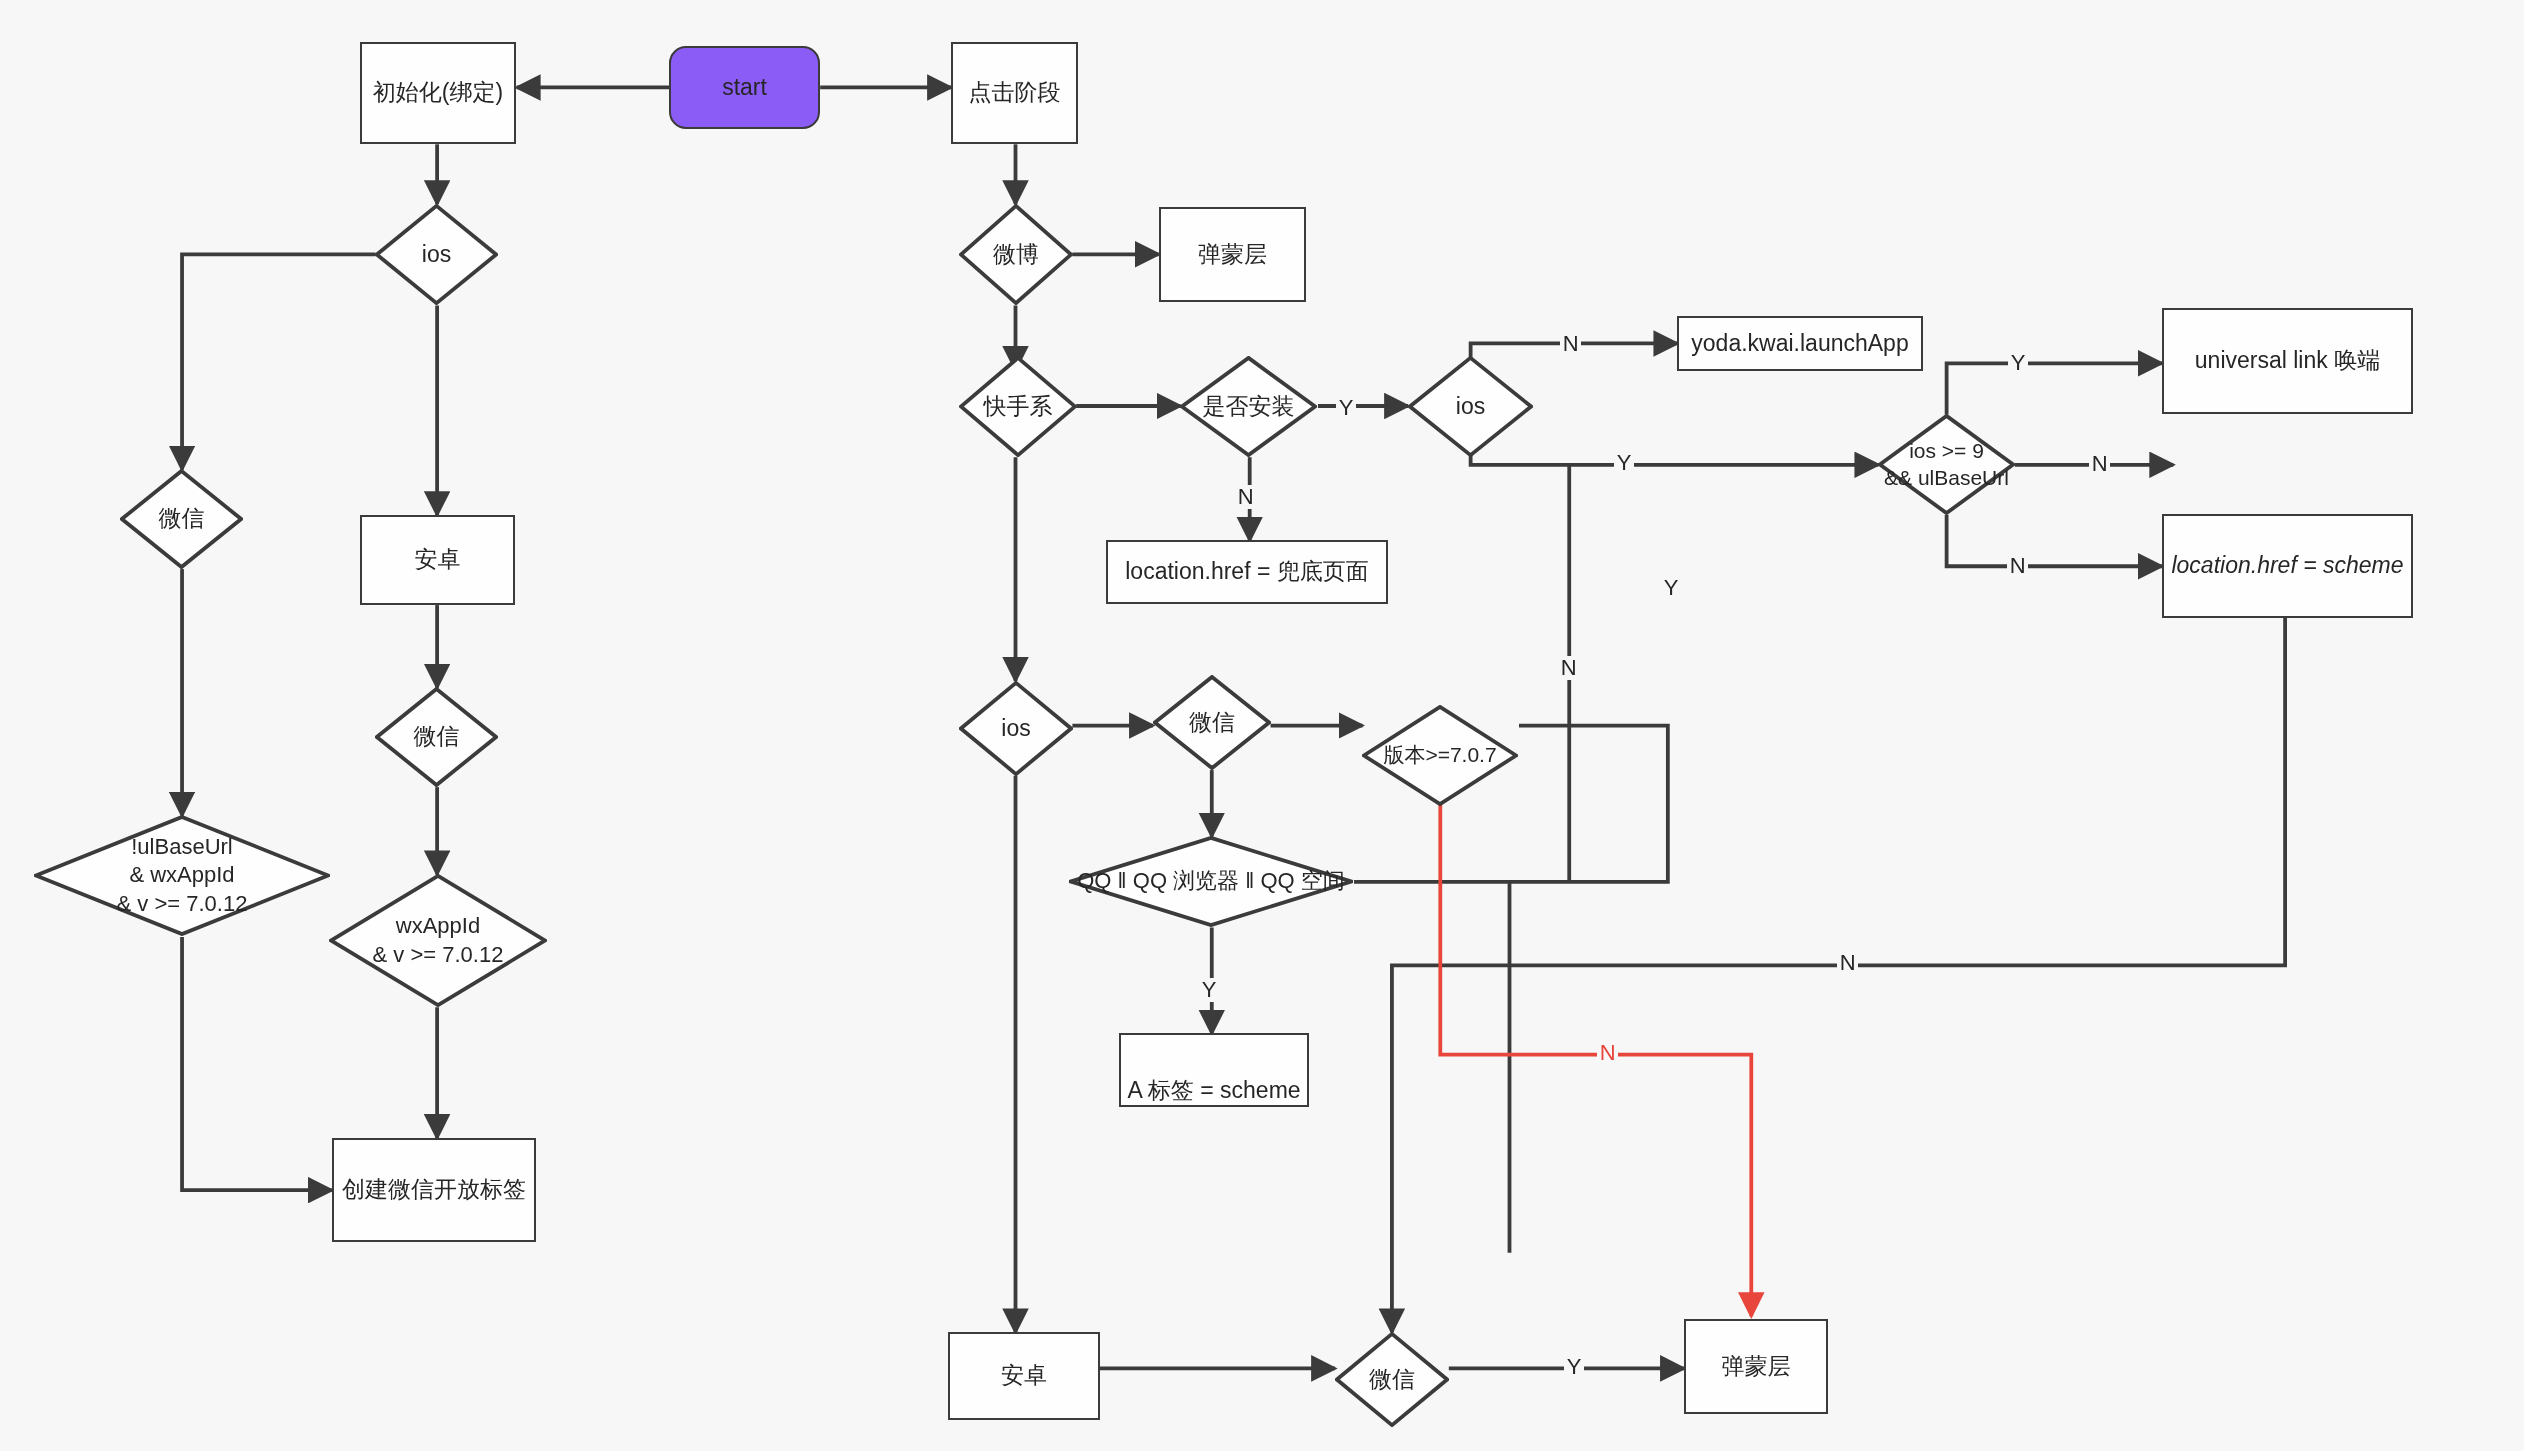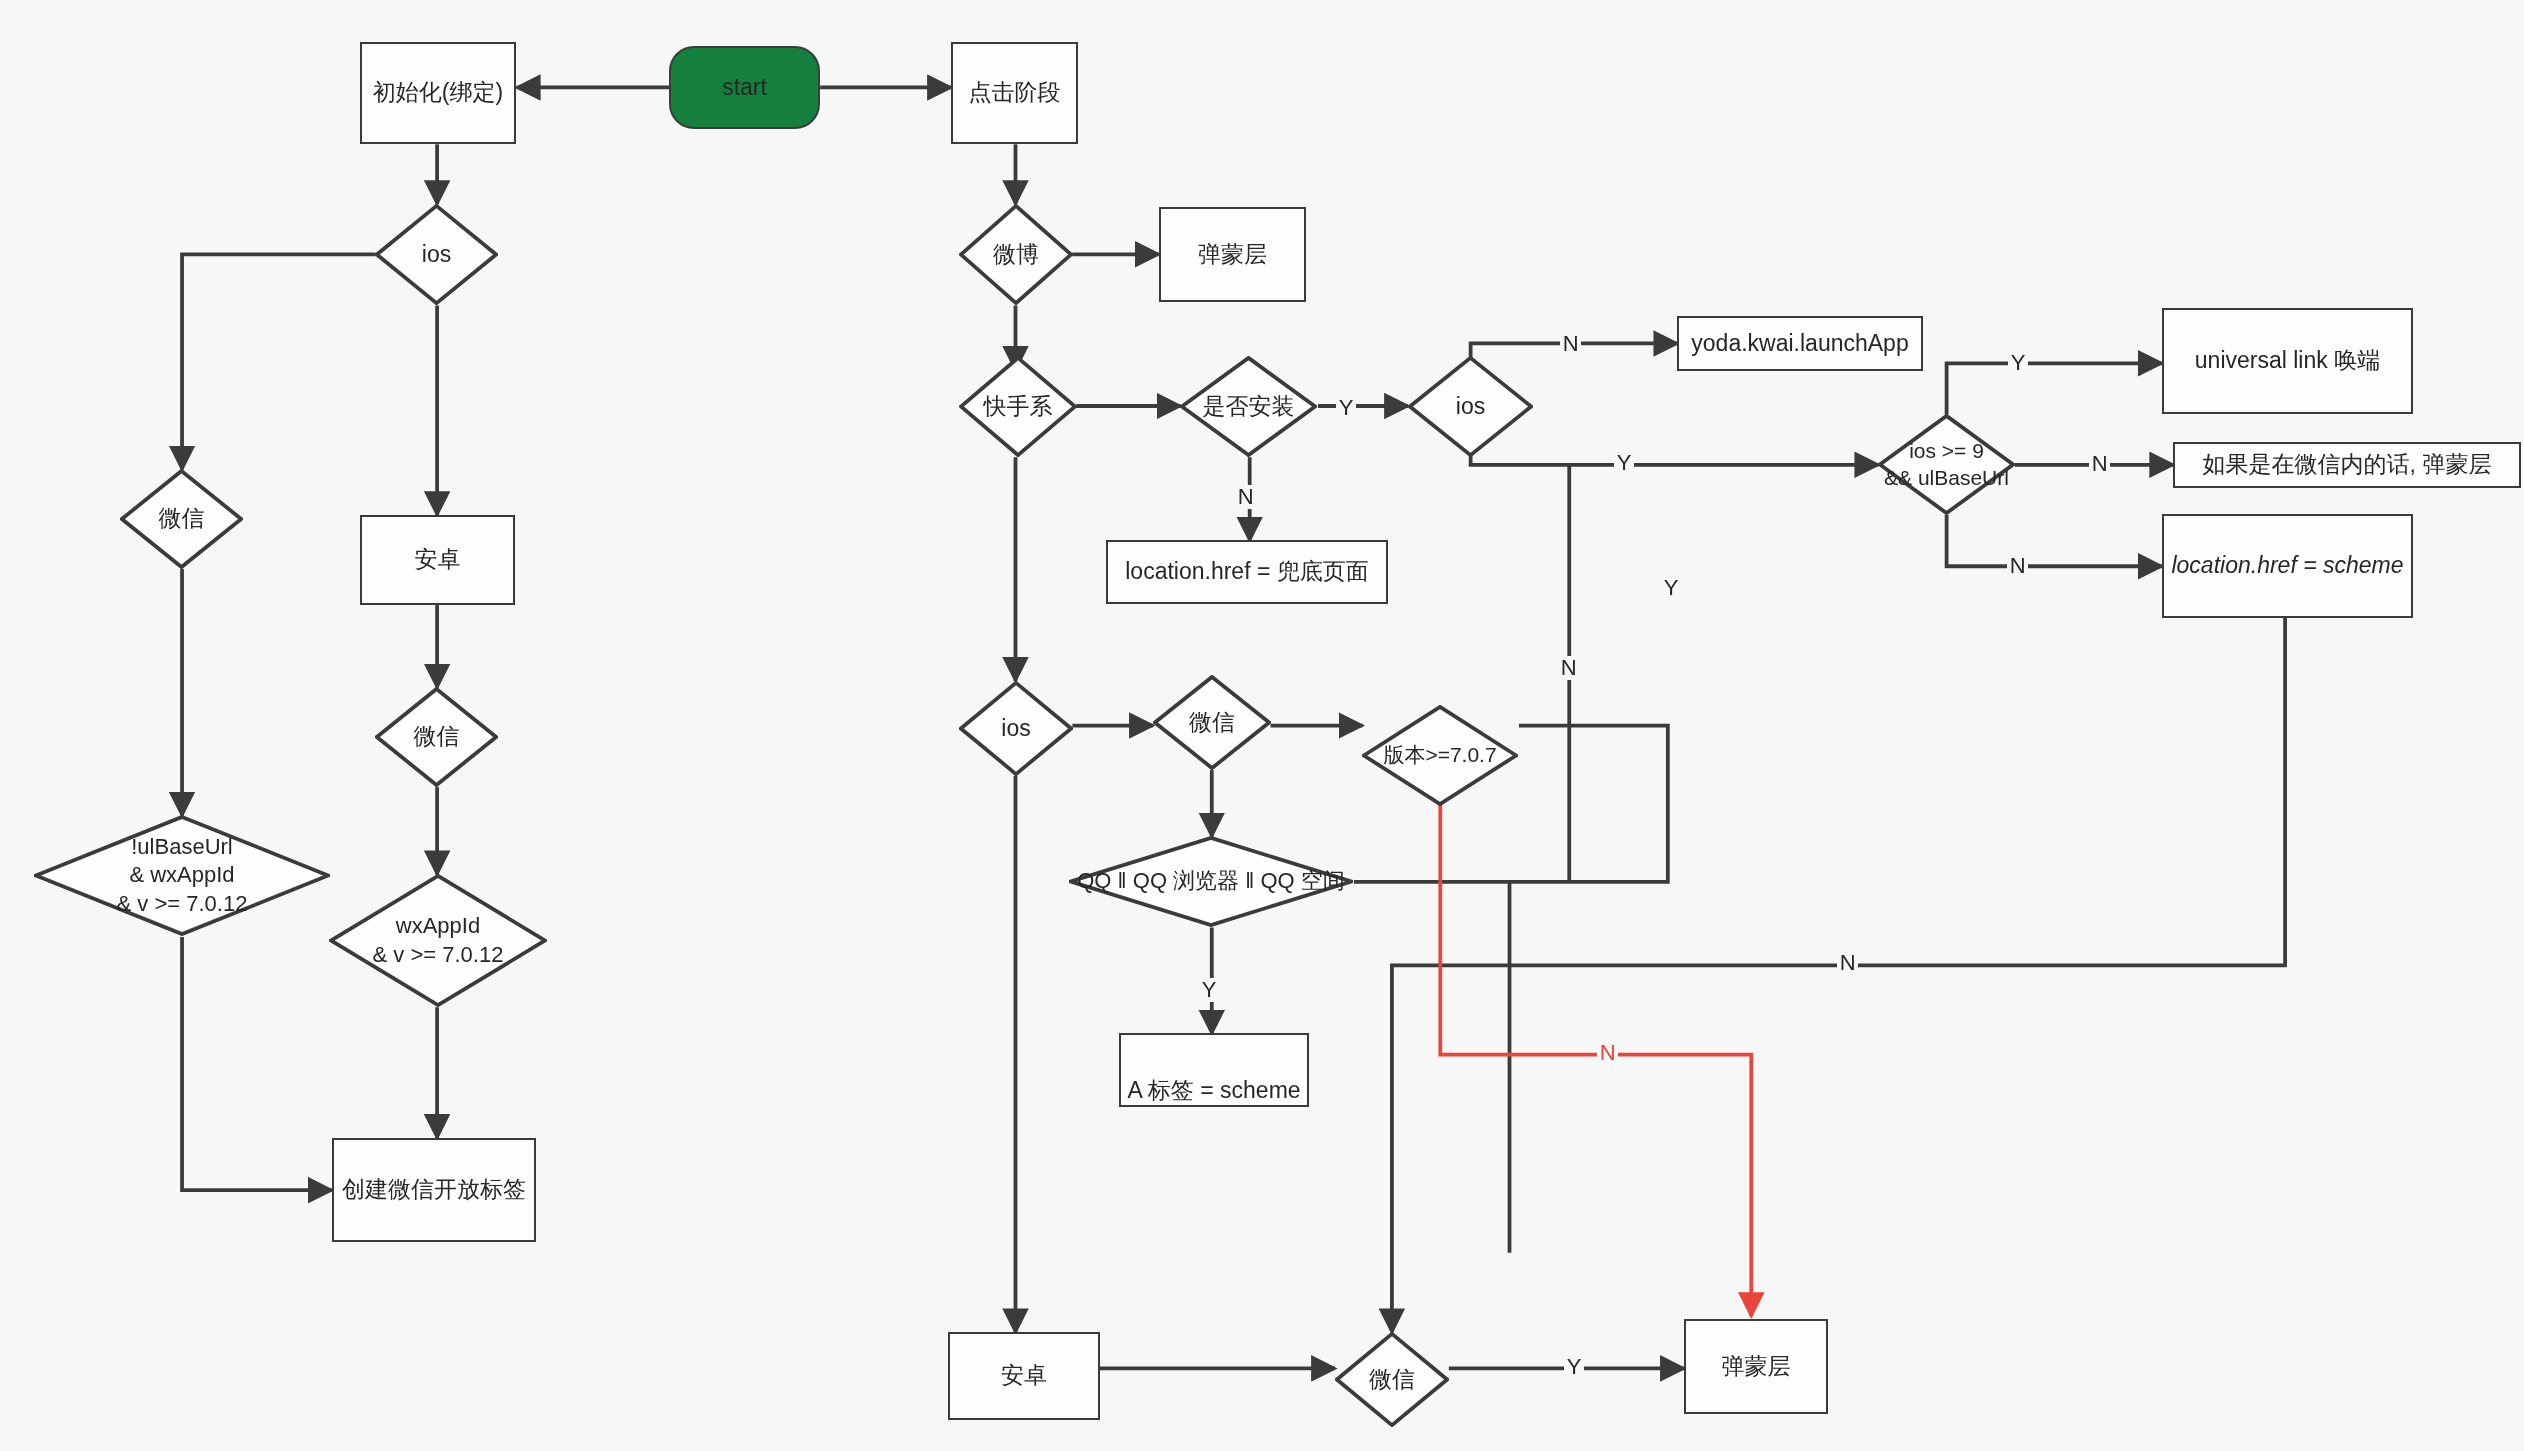"start" .node.rounded { background: #15803d -> #8b5cf6; border-radius: 25px -> 17px }
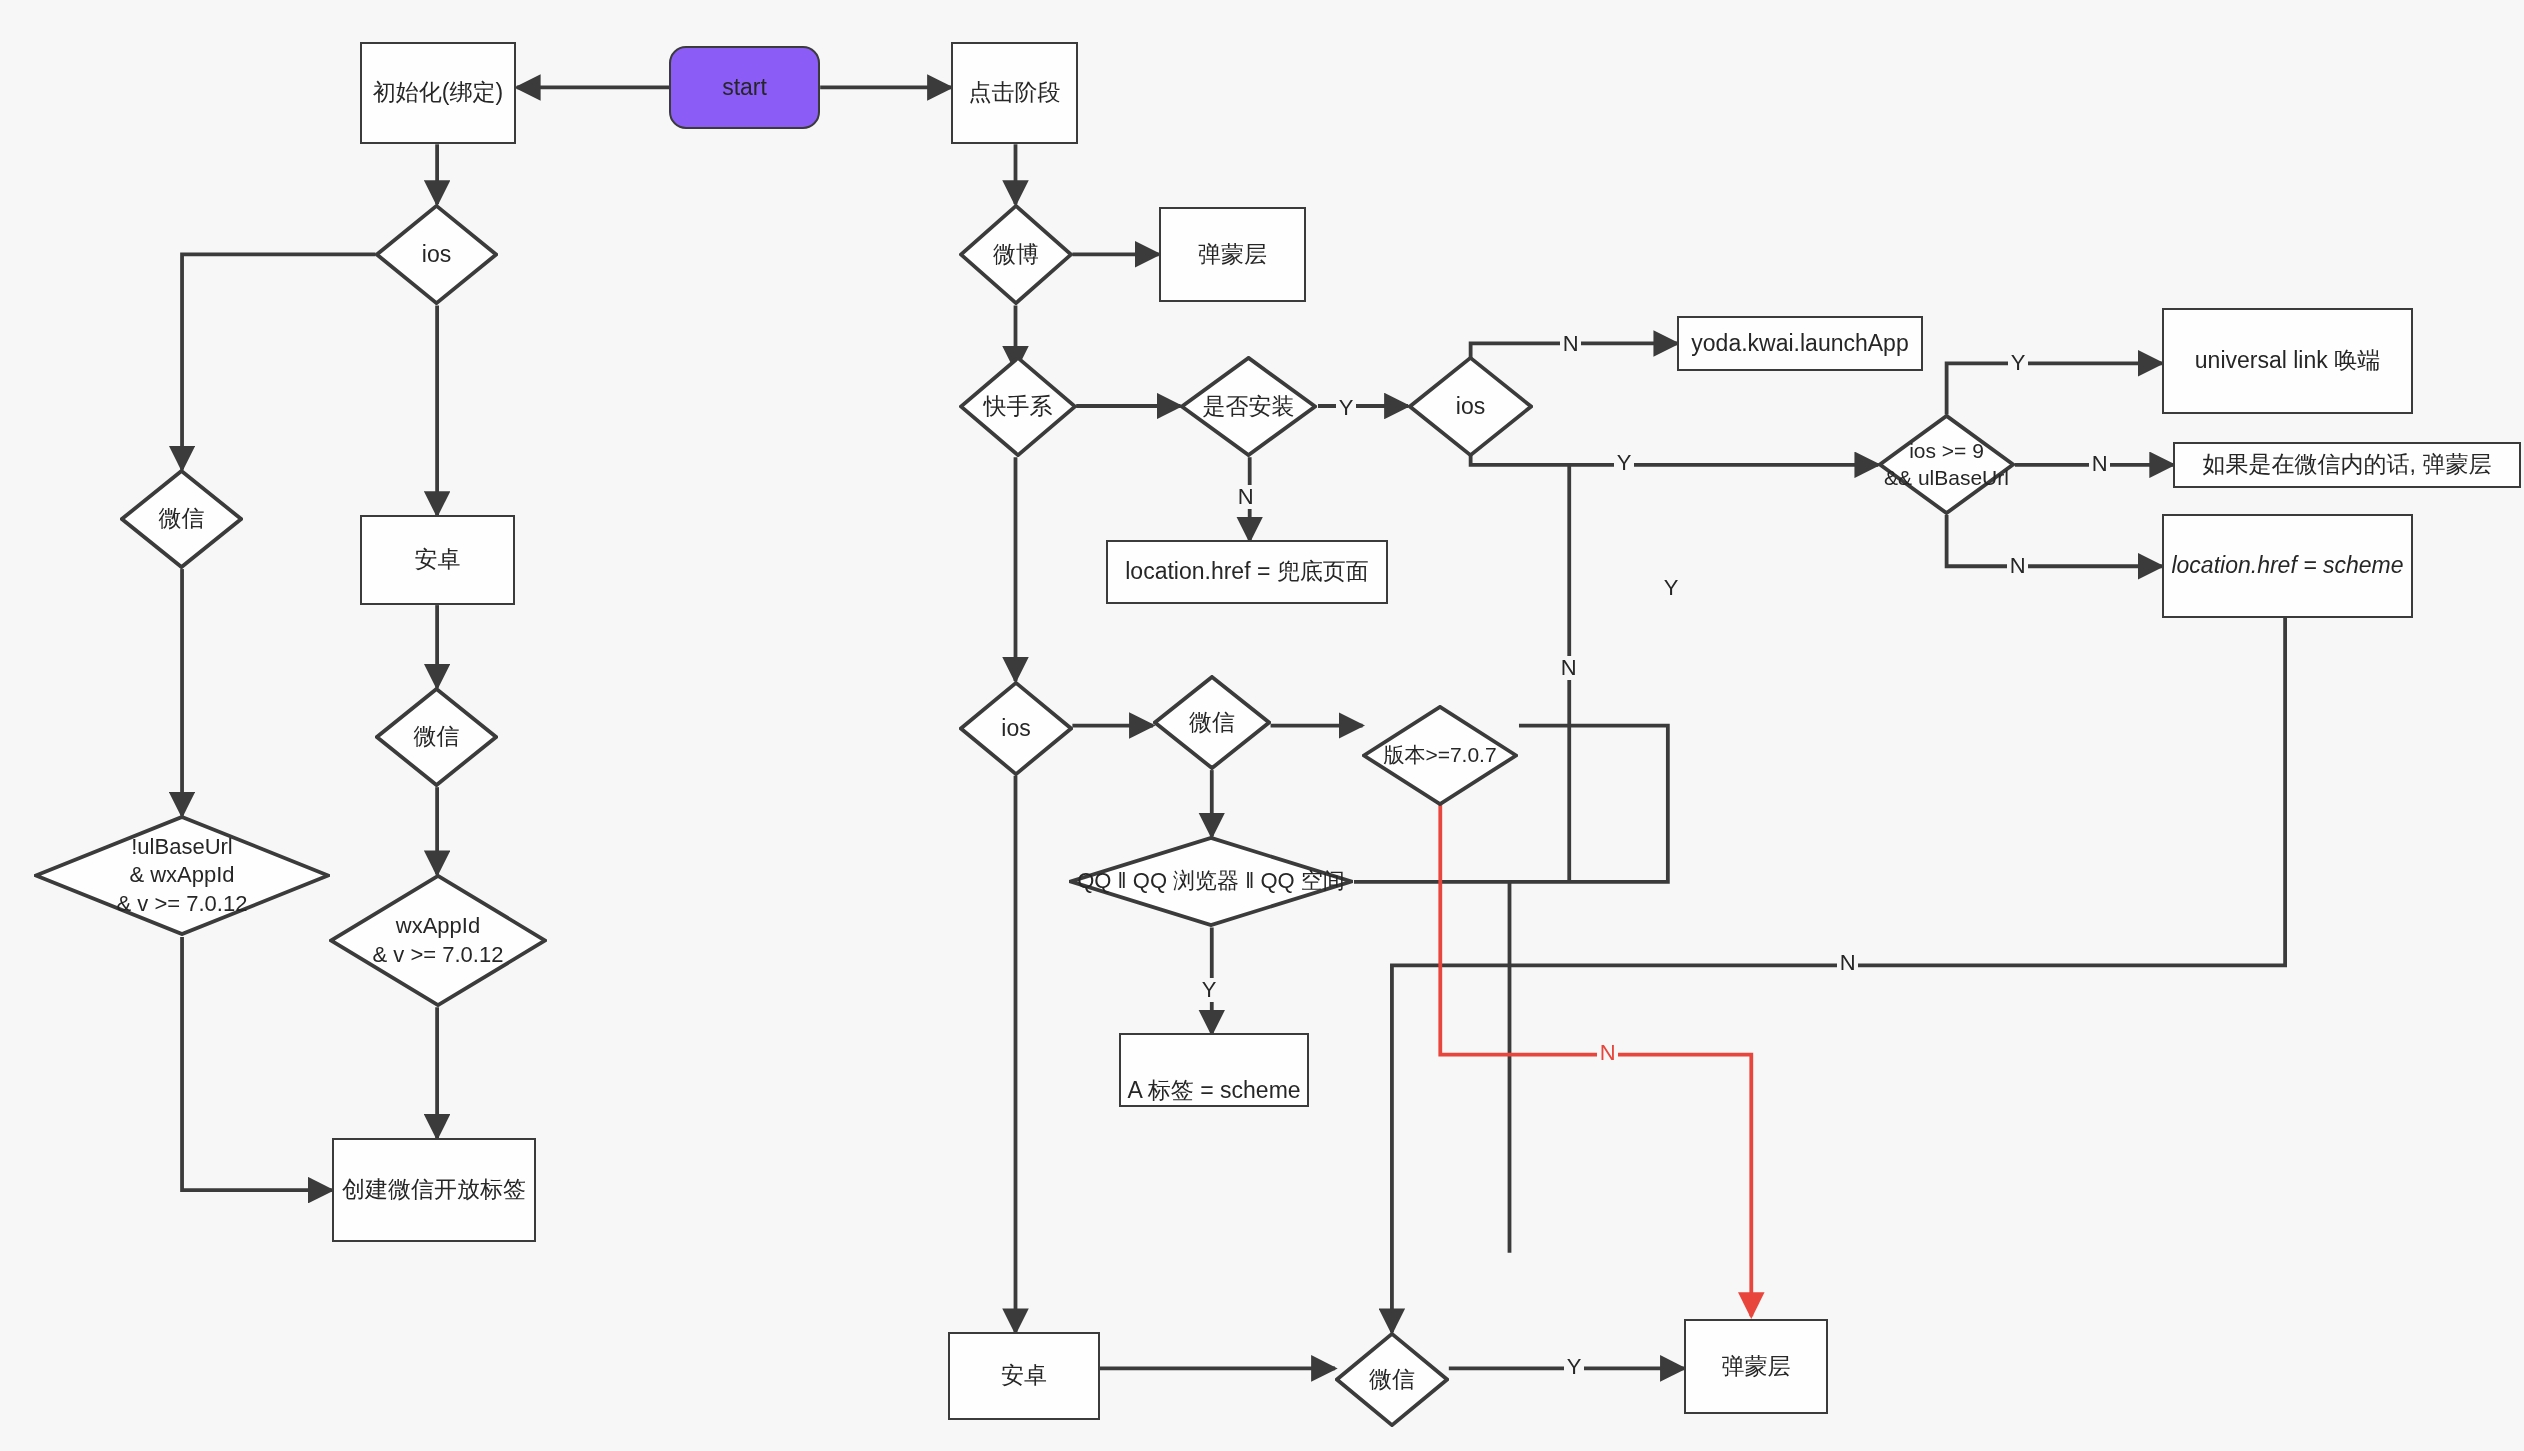"如果是在微信内的话, 弹蒙层" div.node { html: <div> <span>如果是在微信内的话, 弹蒙层</span> </div> -> none }
